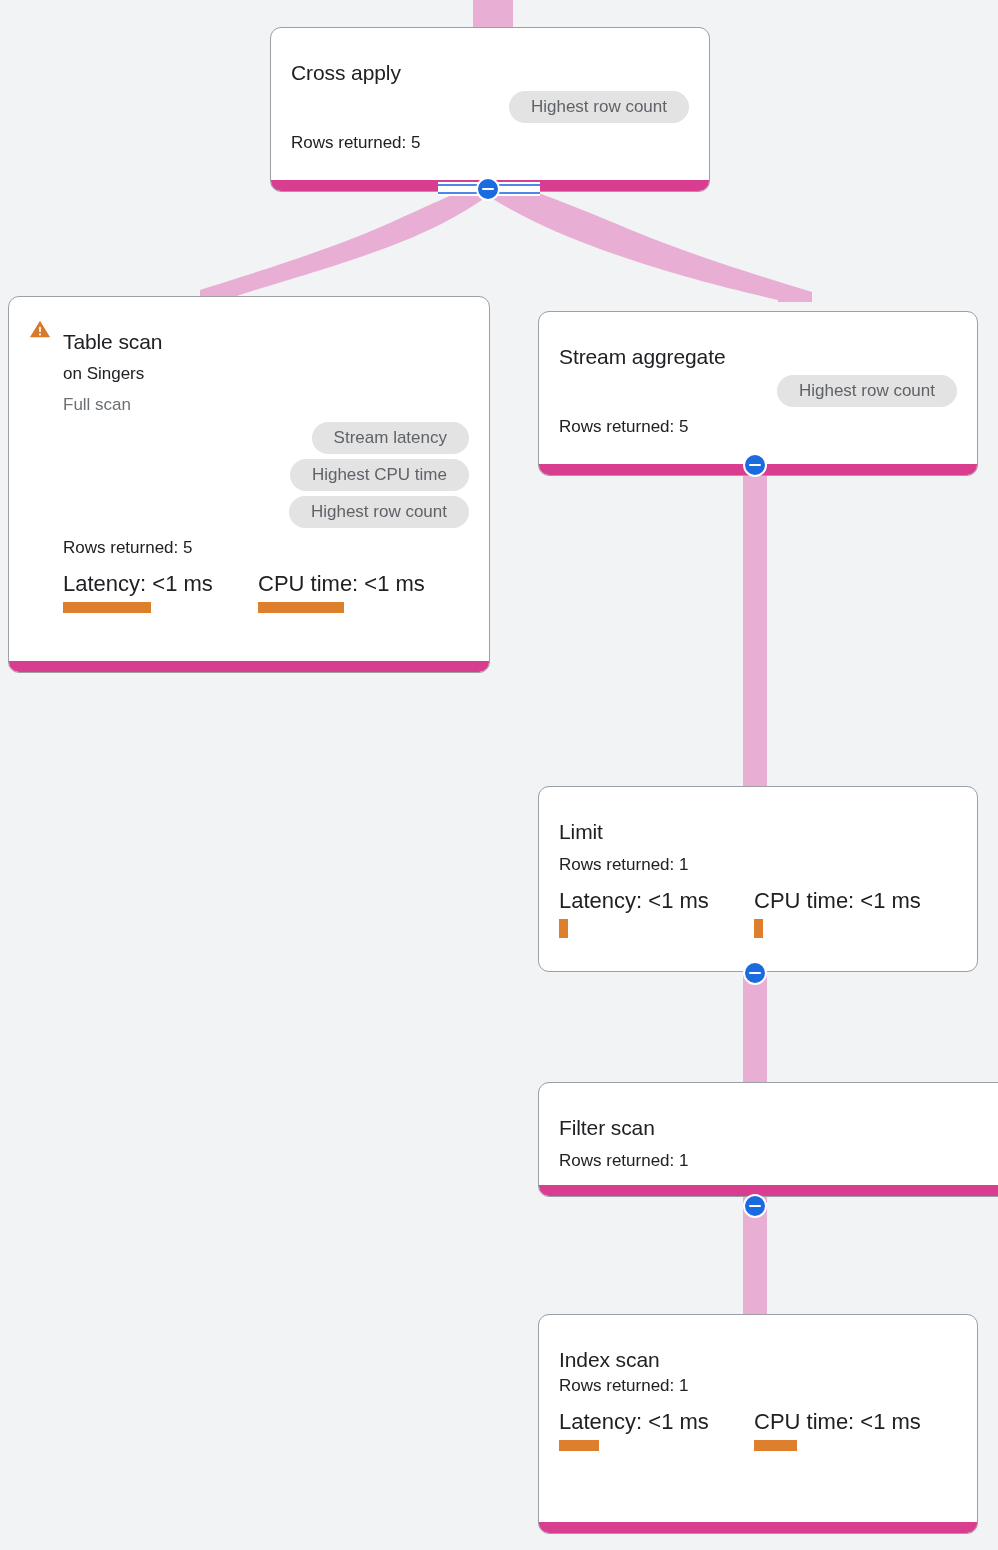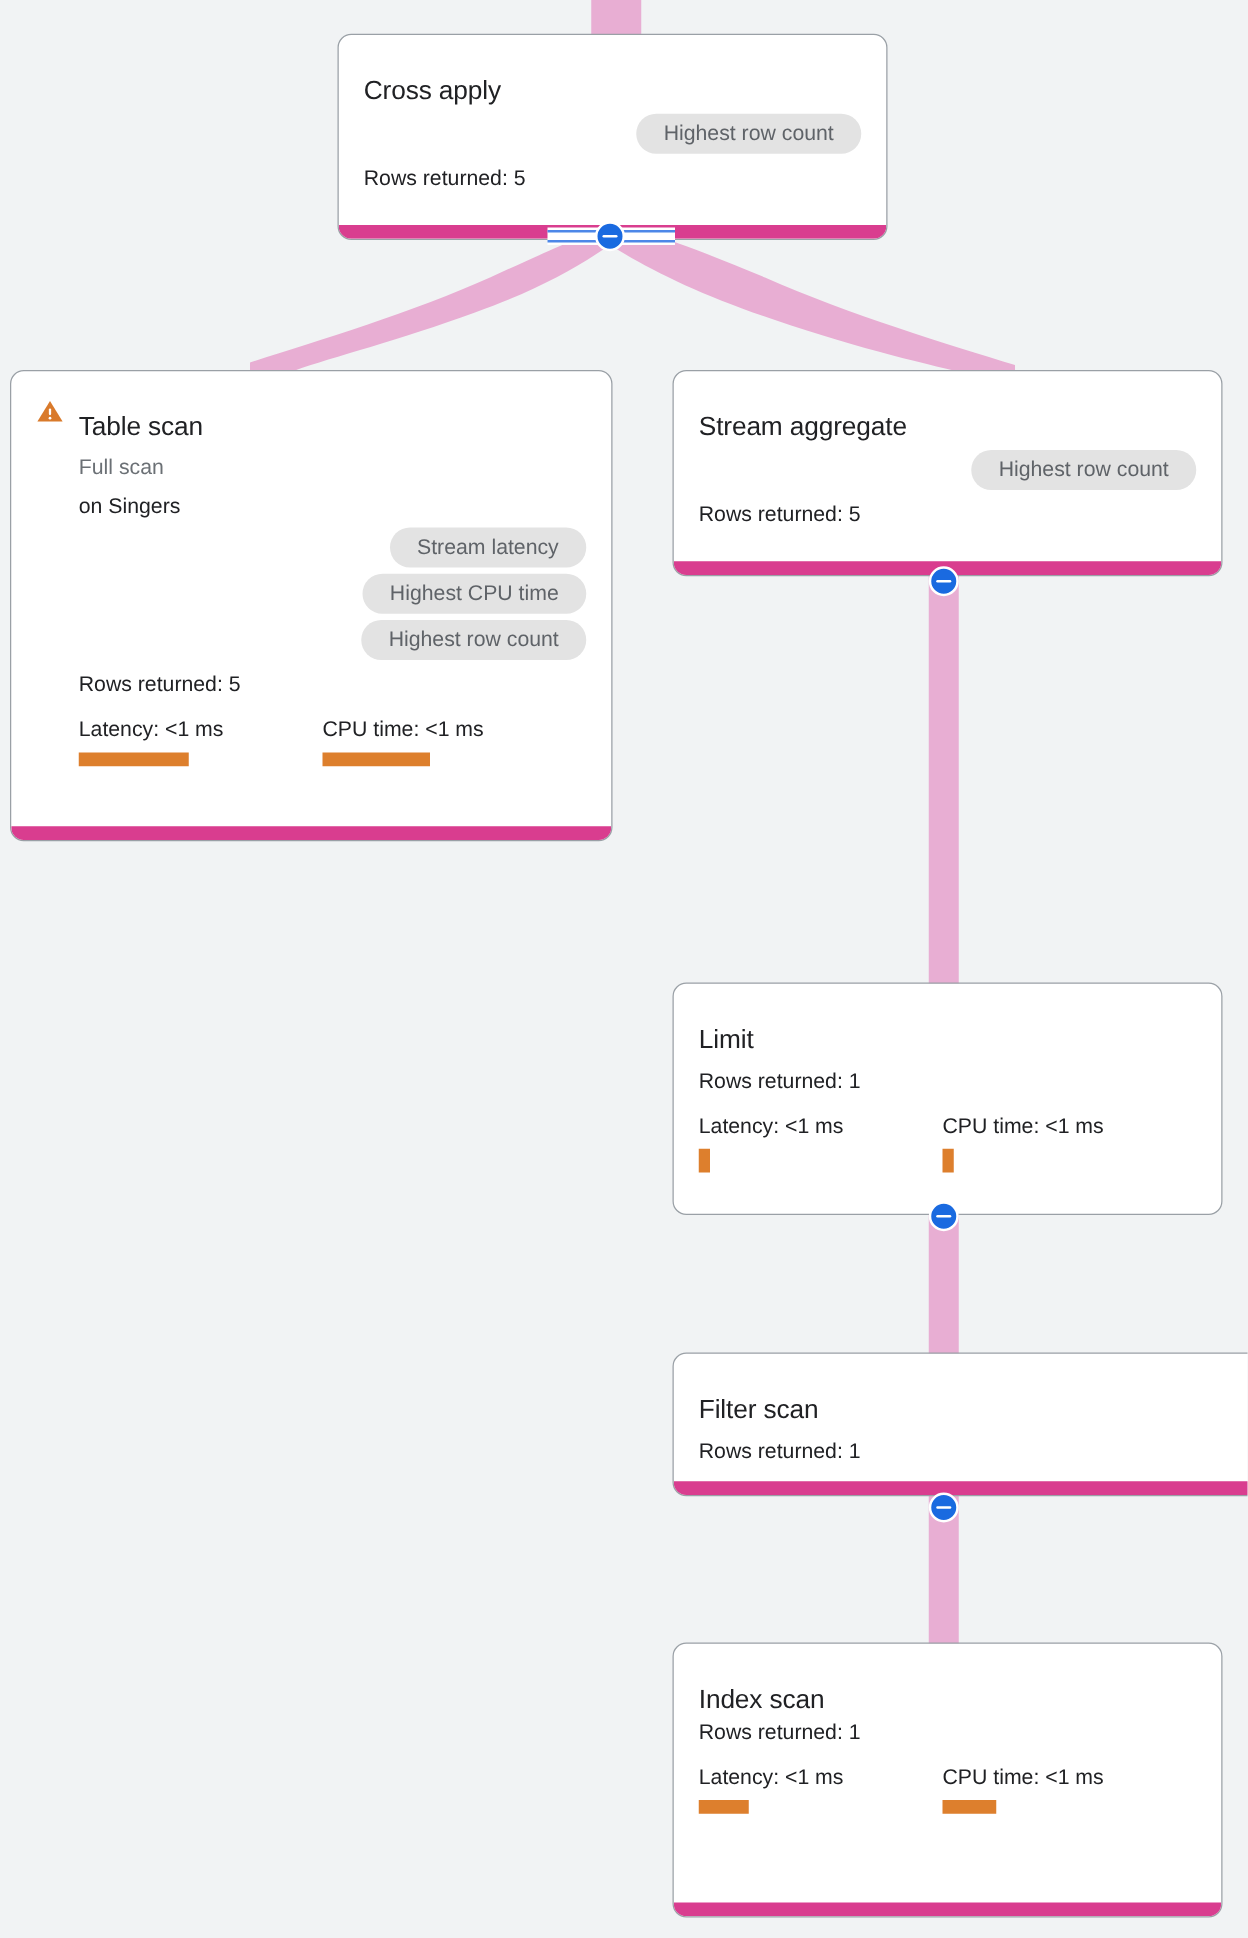"Stream aggregate" div.node { top: 296px -> 311px }
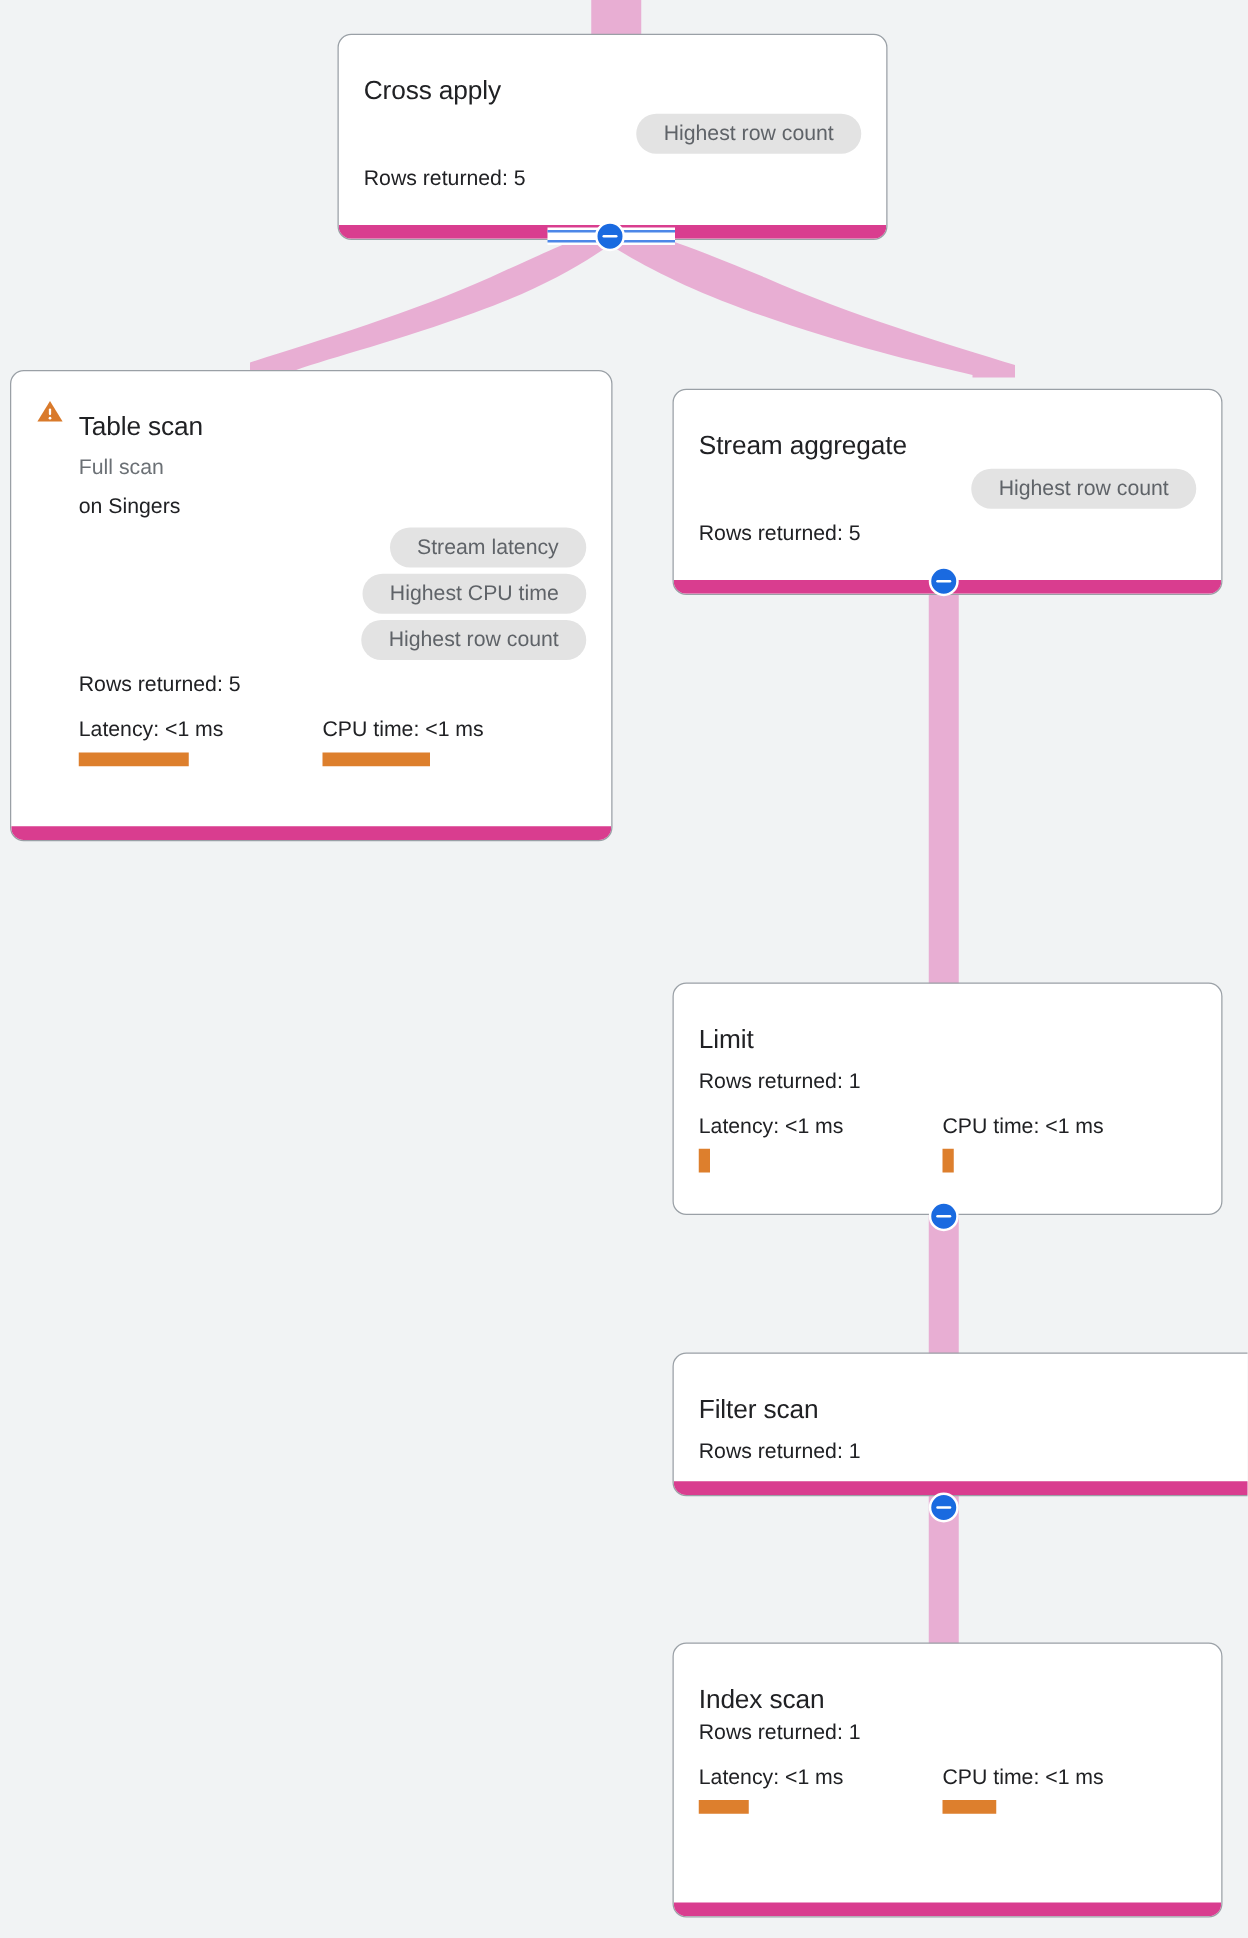"Full scan" div.node-sub { order: before "on Singers" -> after "on Singers" }
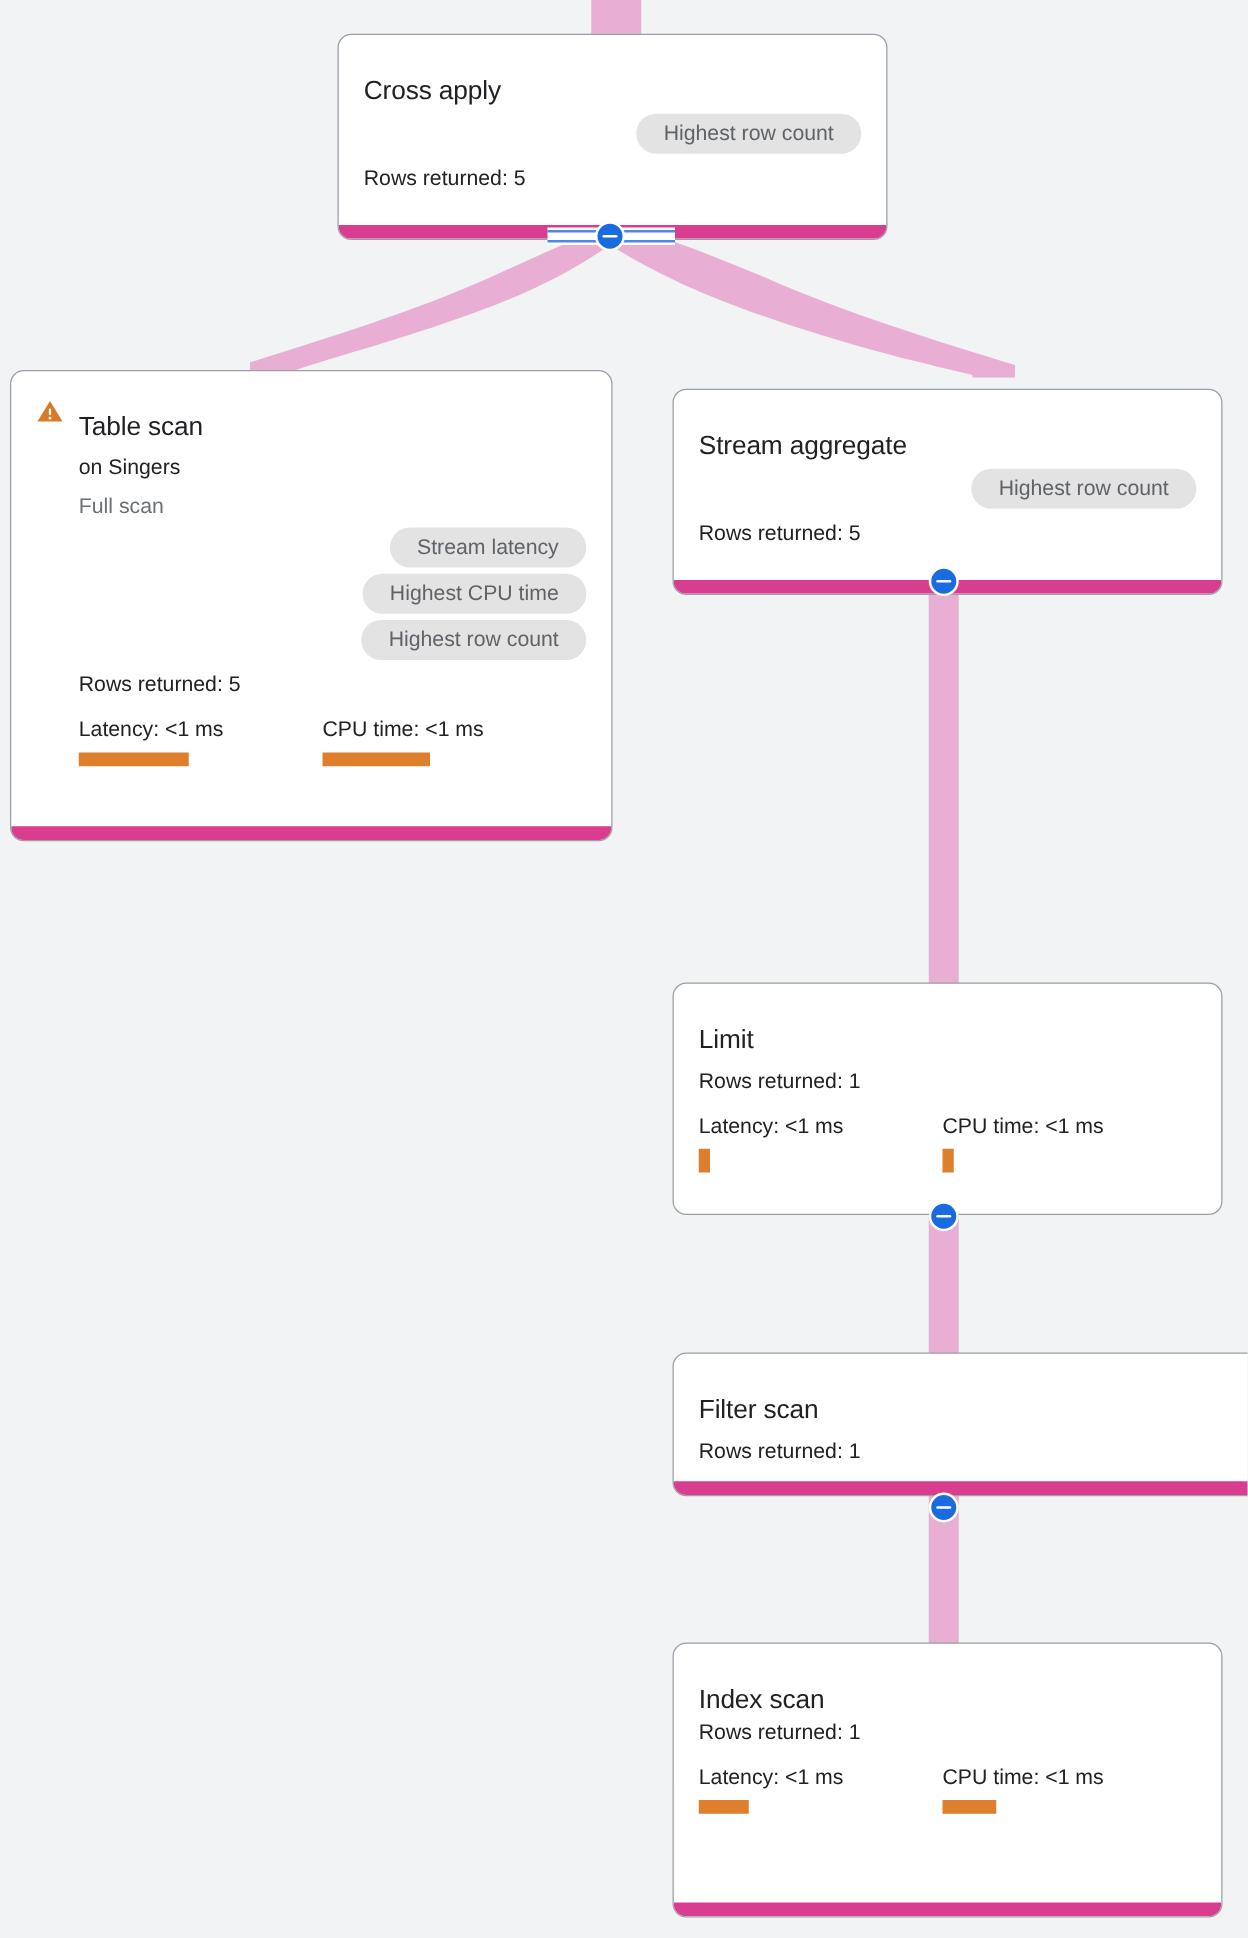"Latency: <1 ms" .metric-label { font-size: 17px -> 22px }
